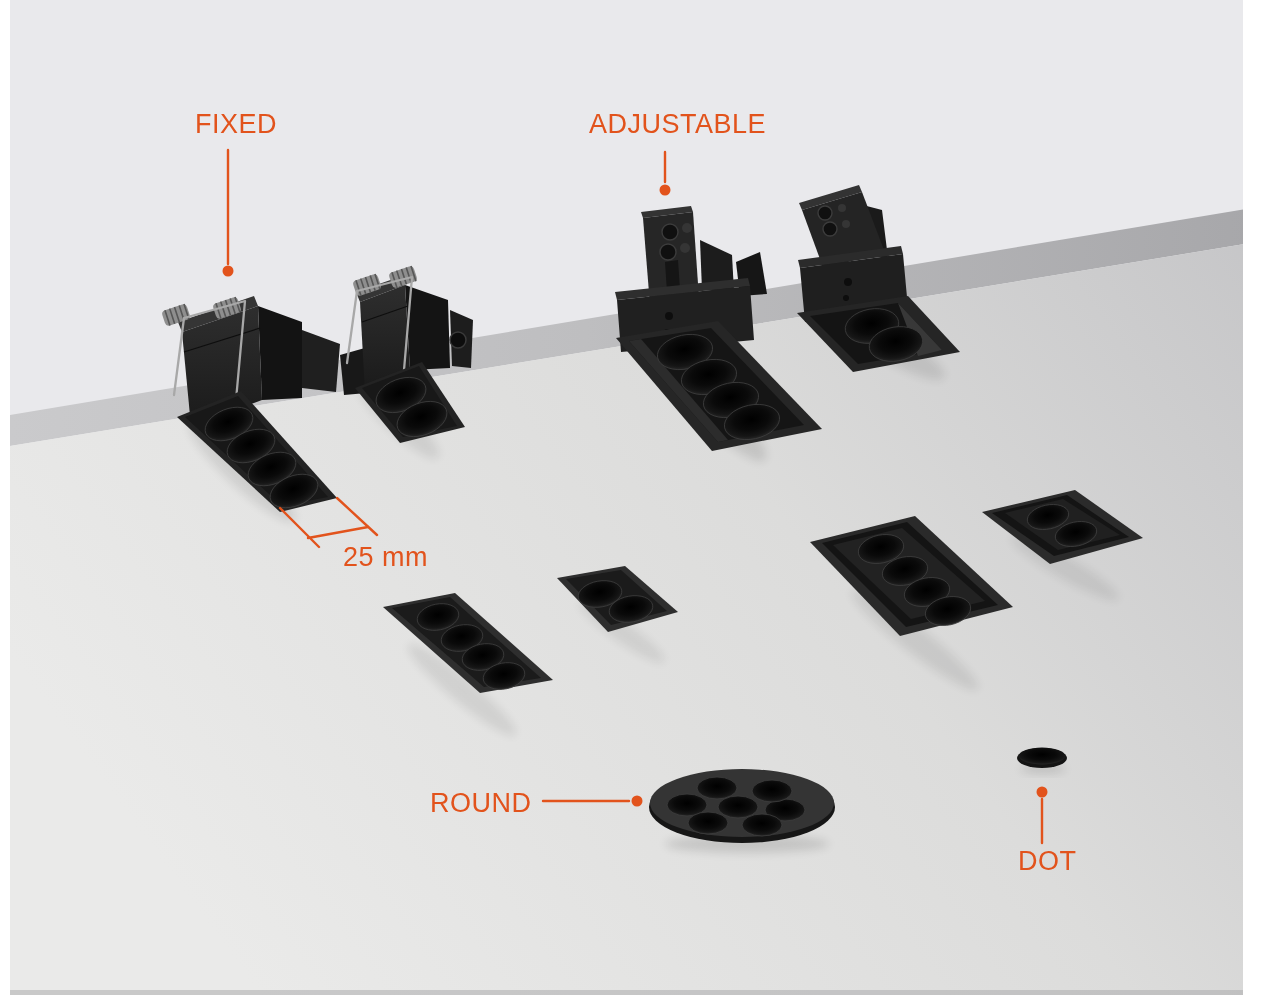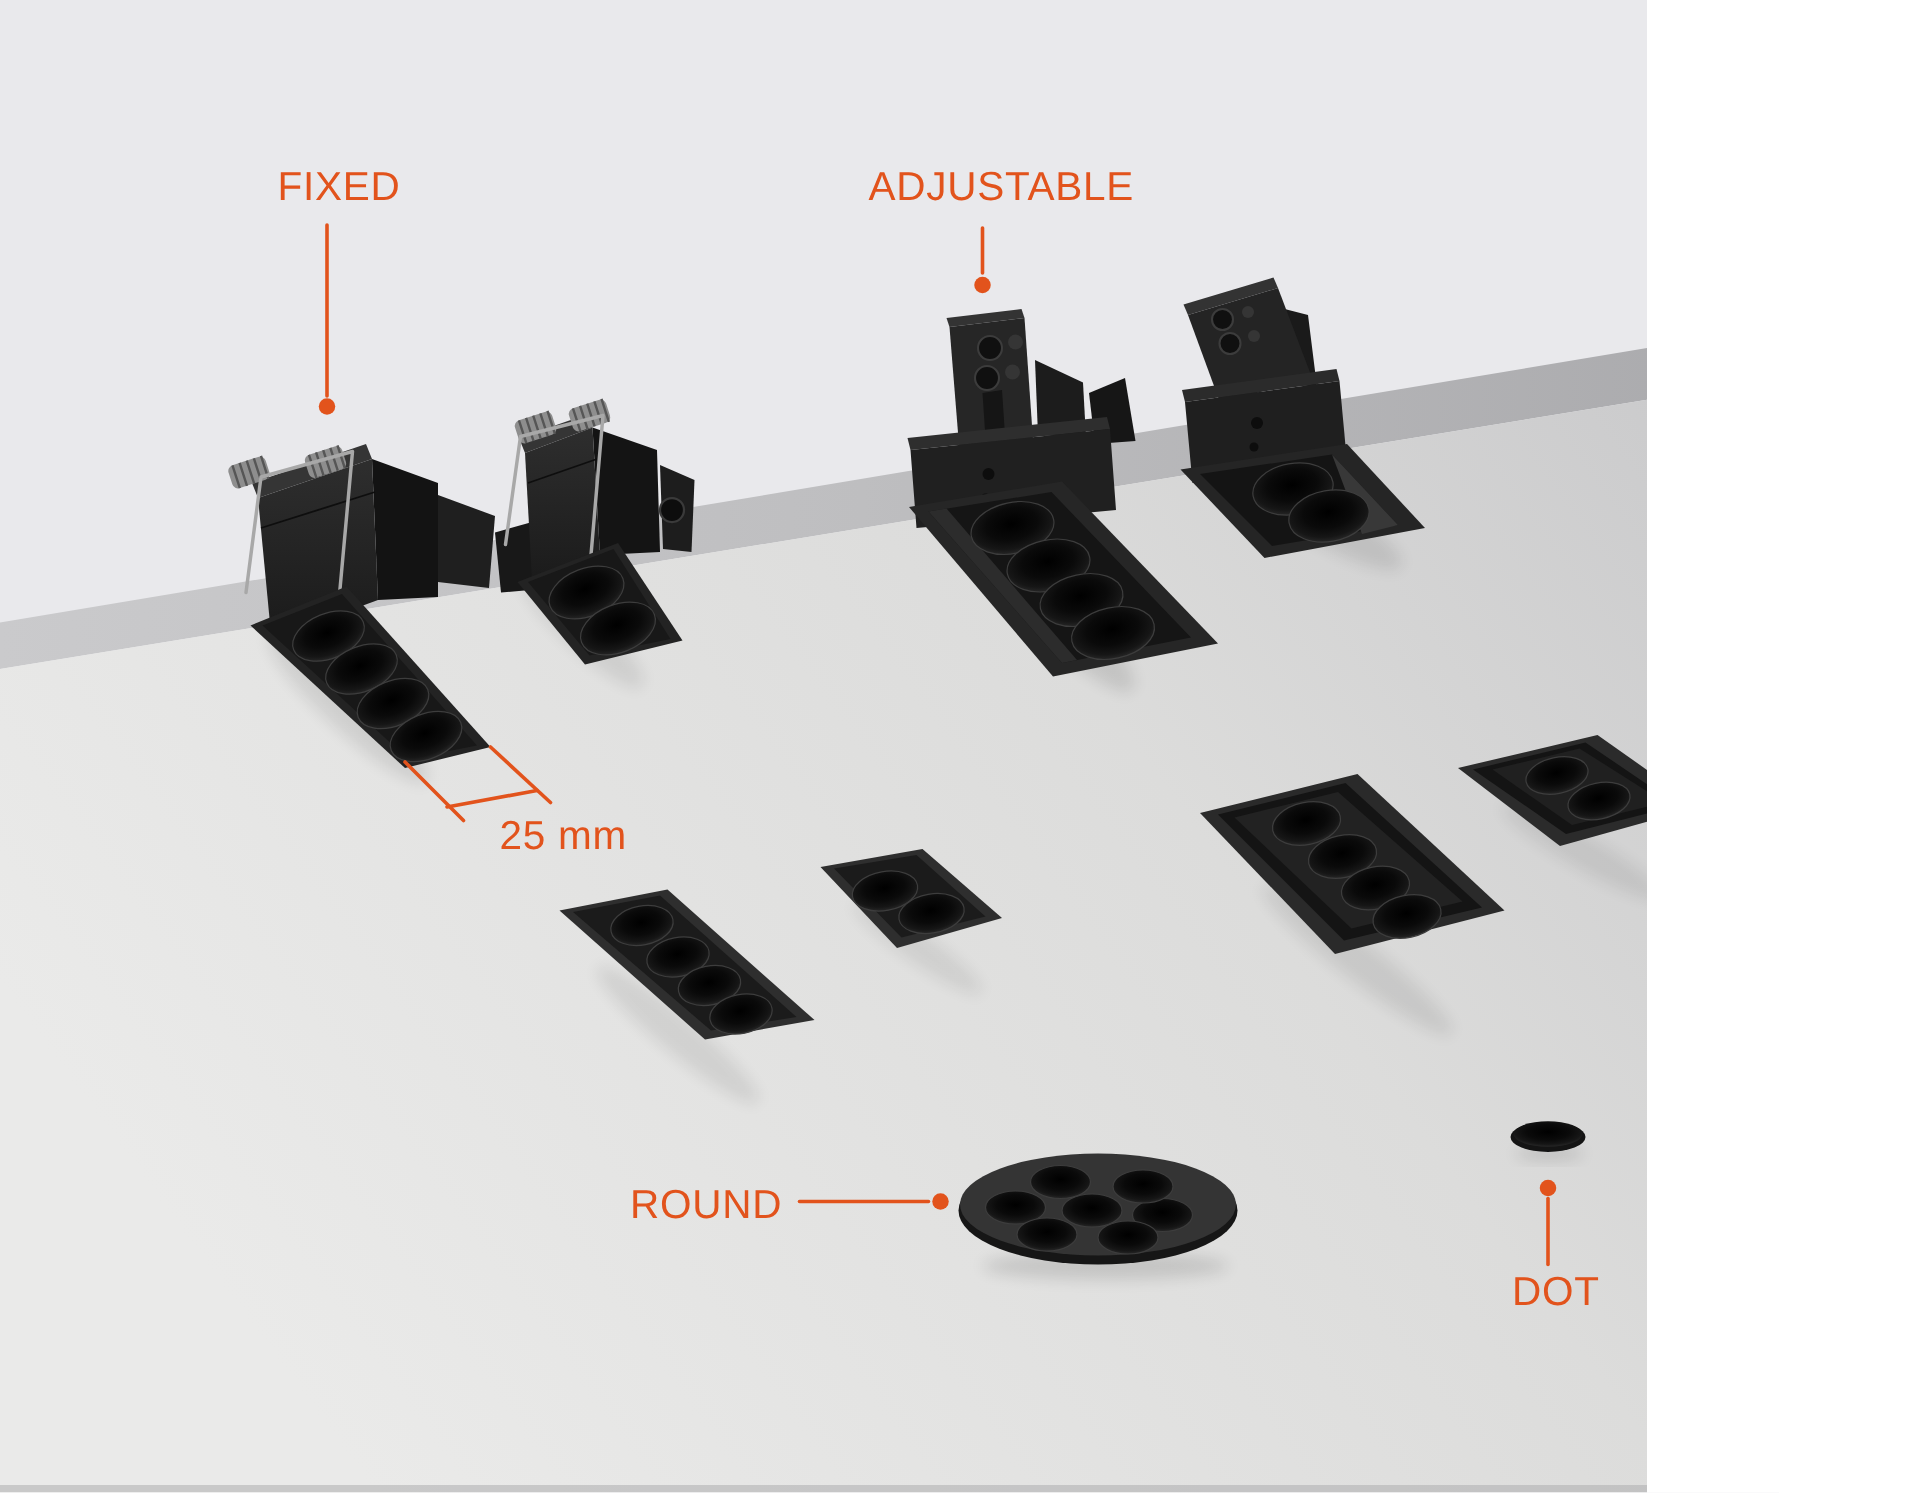"FIXED" .canvas { margin-left: none -> 10px; width: 1098px -> 1233px }
